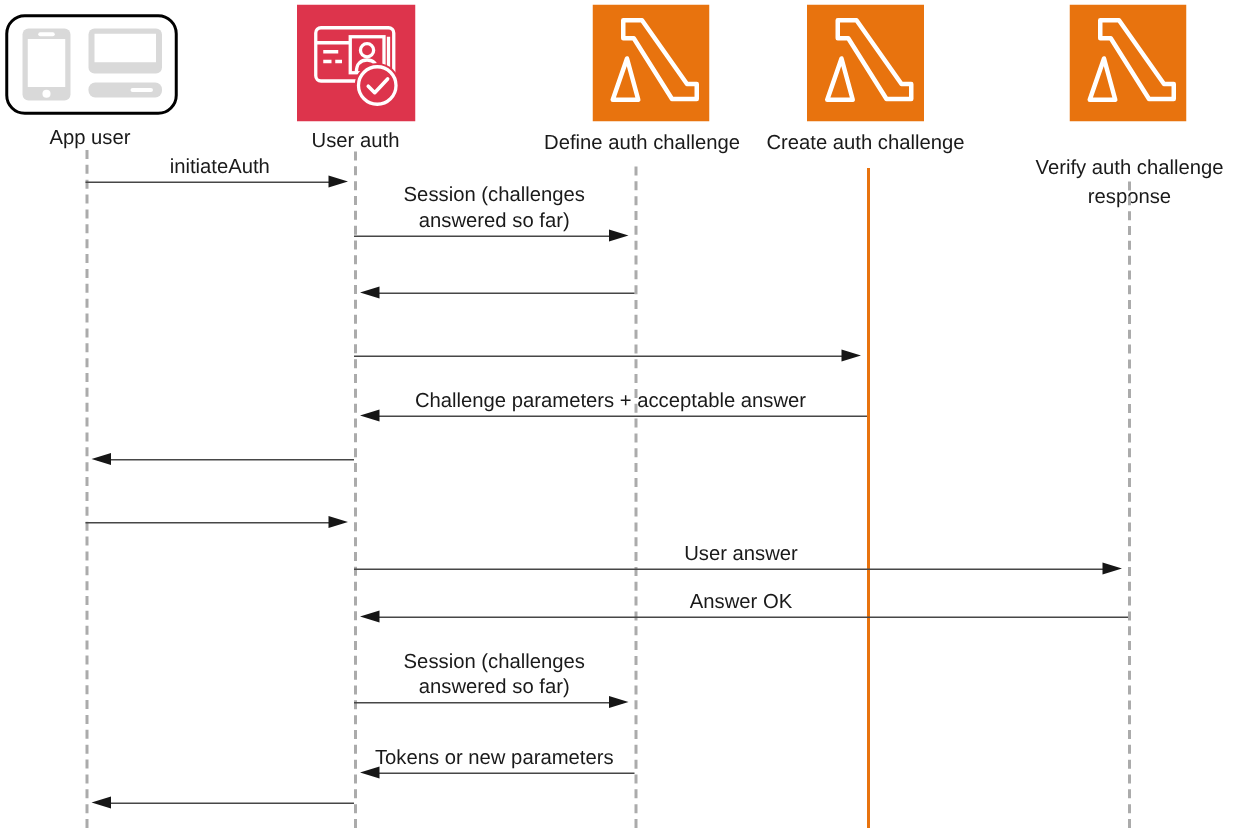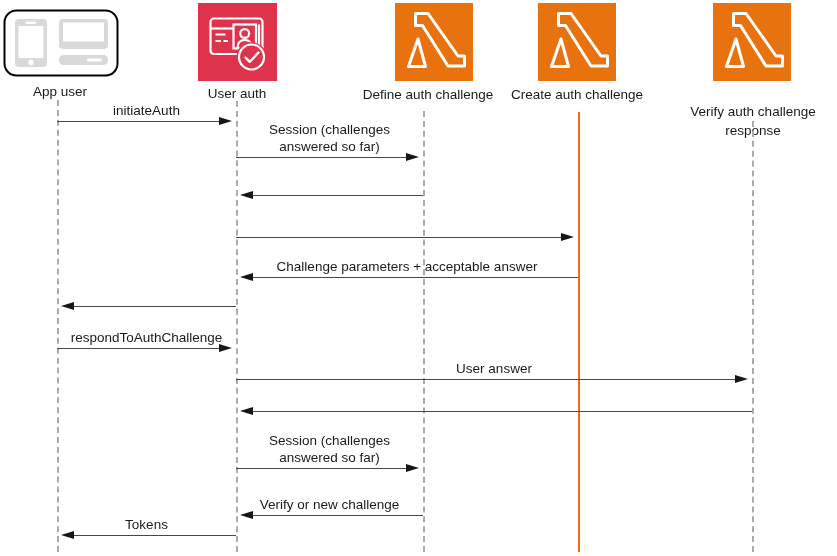"respondToAuthChallenge" div.msg-label { html: <div>respondToAuthChallenge</div> -> none }
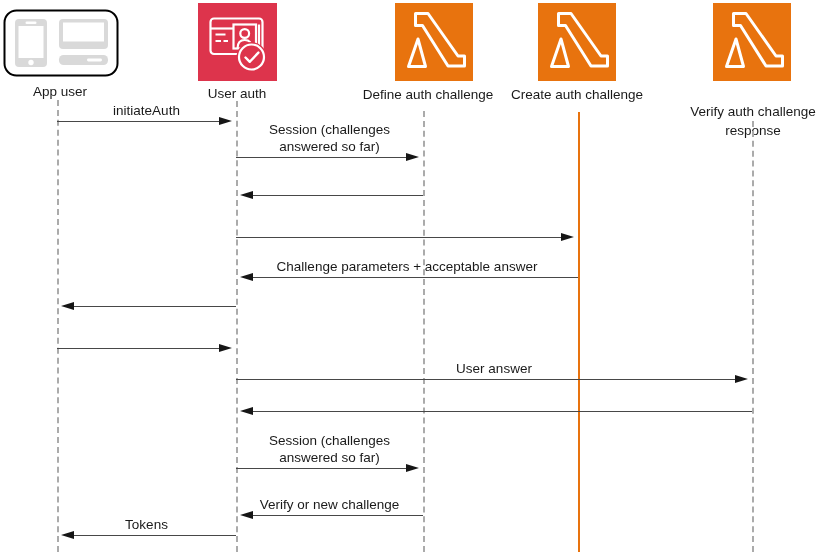"Answer OK" div.msg-label { html: none -> <div>Answer OK</div> }
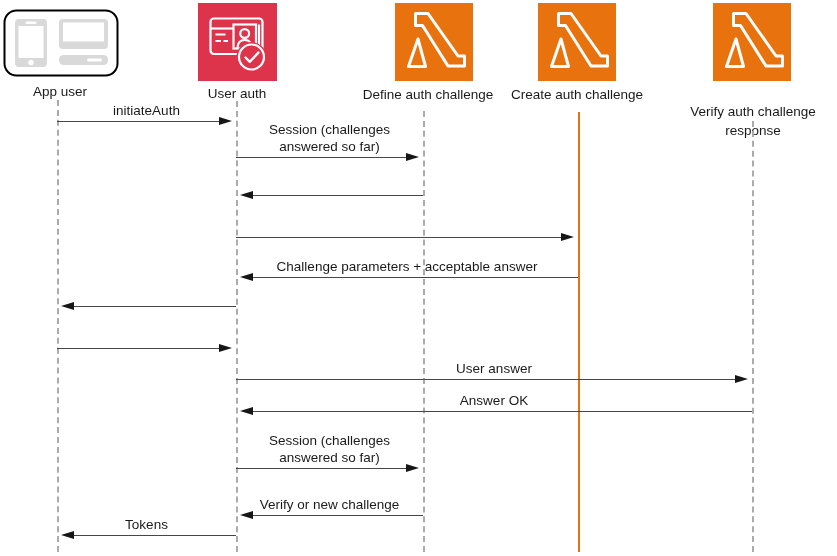"Verify or new challenge" div.msg-label { text: Verify or new challenge -> Tokens or new parameters }
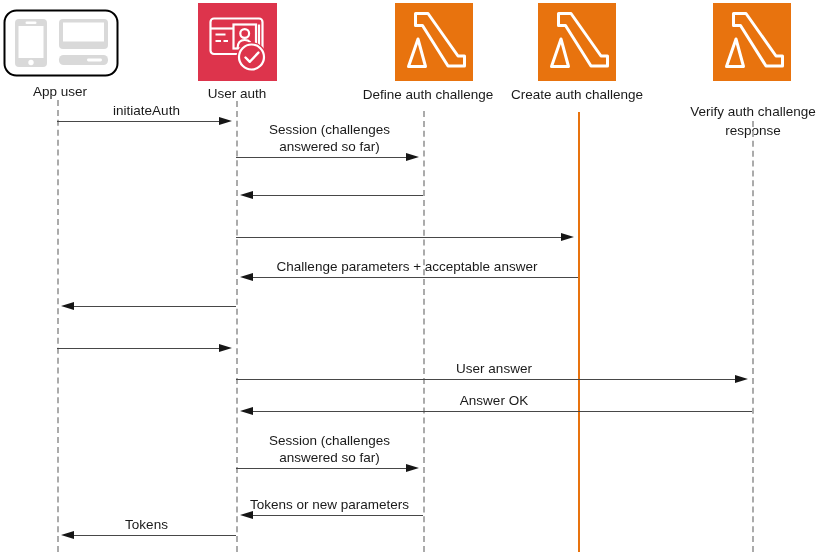"Tokens" div.msg-label { html: <div>Tokens</div> -> none }
